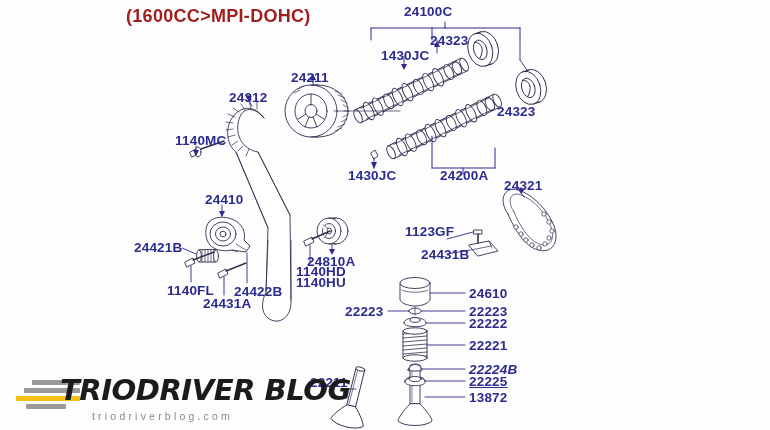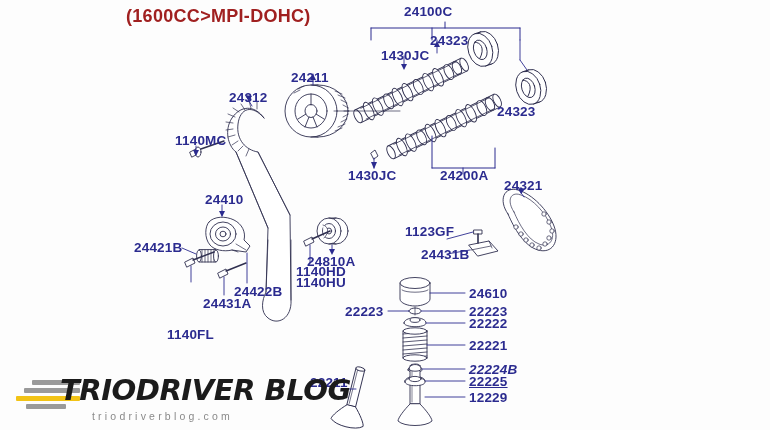"1140FL" div.lbl { margin-top: 44px -> none }
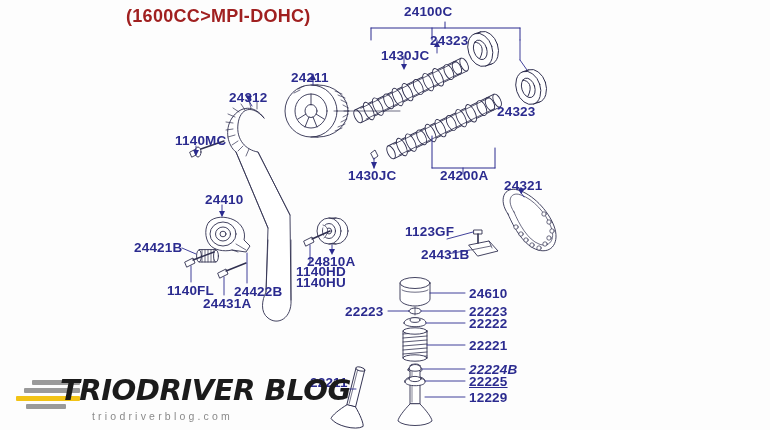"12229" div.lbl { text: 12229 -> 13872 }
